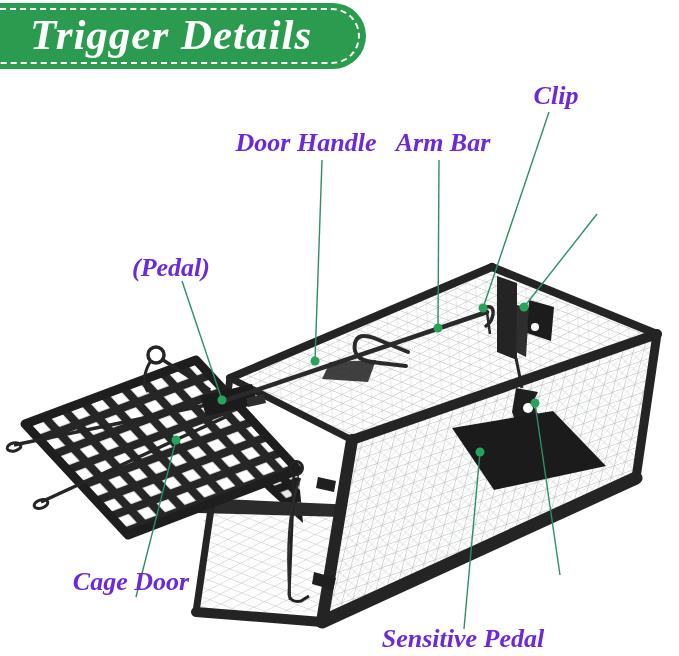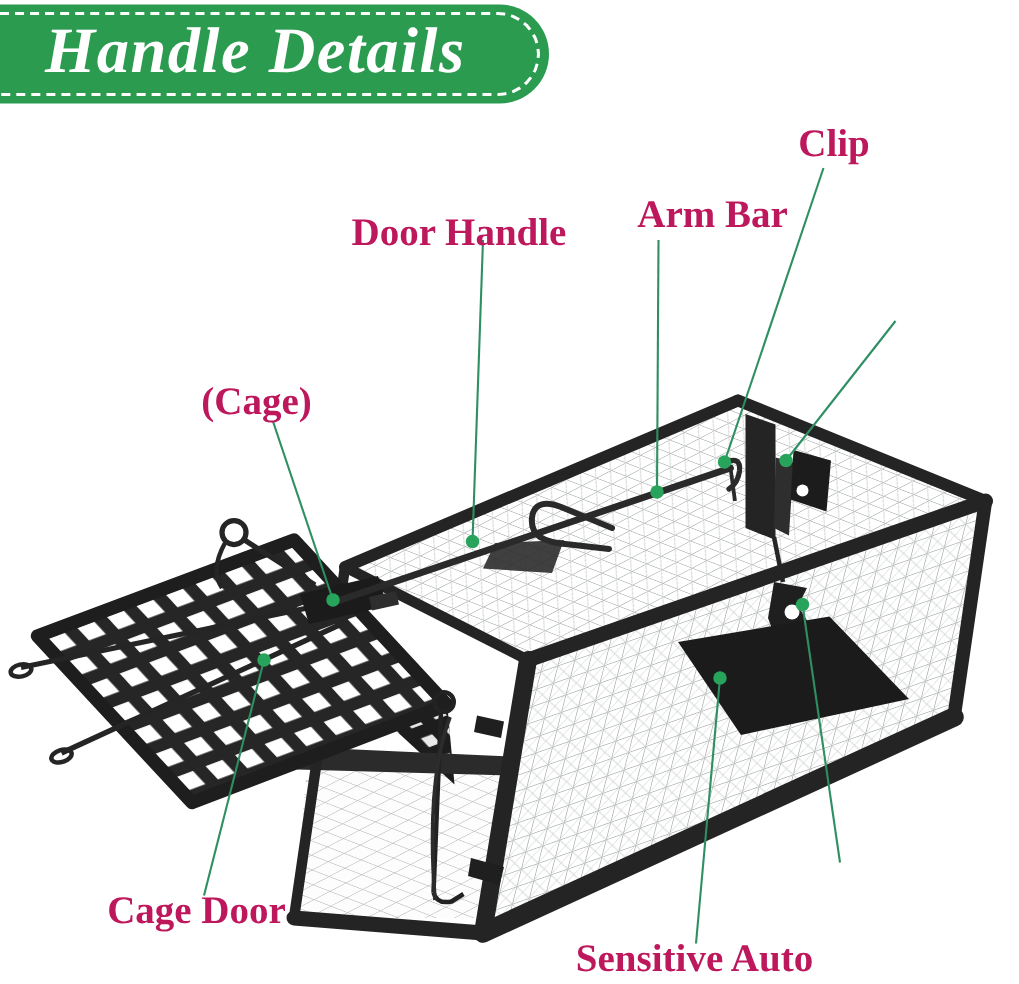"Handle Details" div.banner-title { text: Handle -> Trigger }
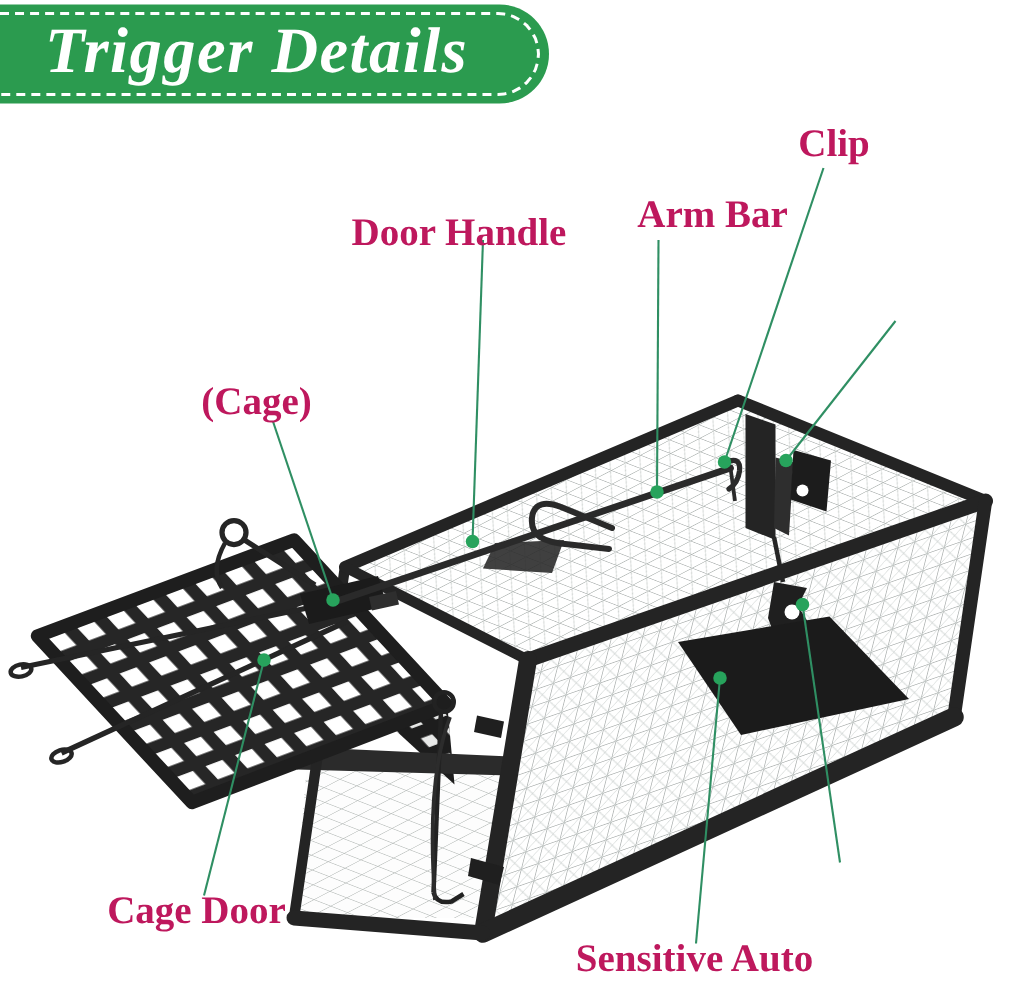"Clip" .lbl { color: #be185d -> #6d28d9; font-style: none -> italic }
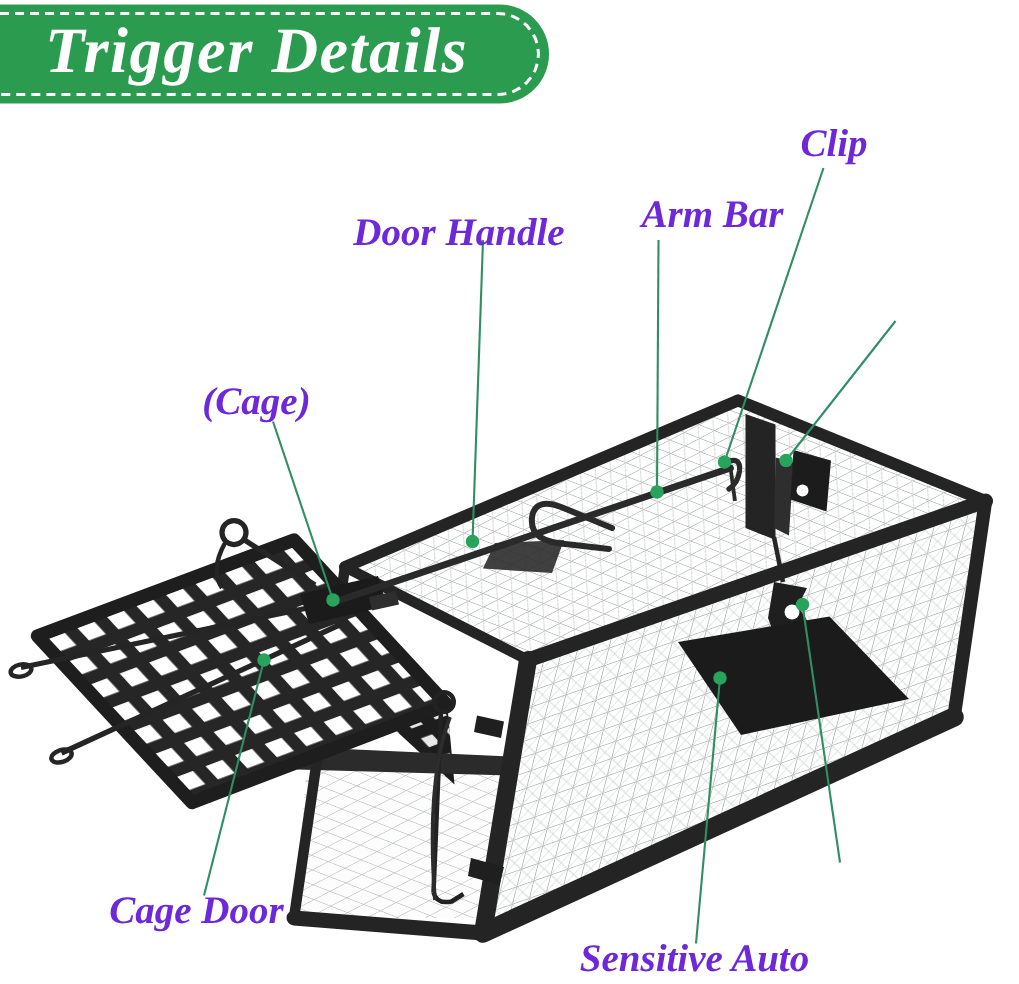"Door Handle" div.lbl { margin-top: 12px -> none }
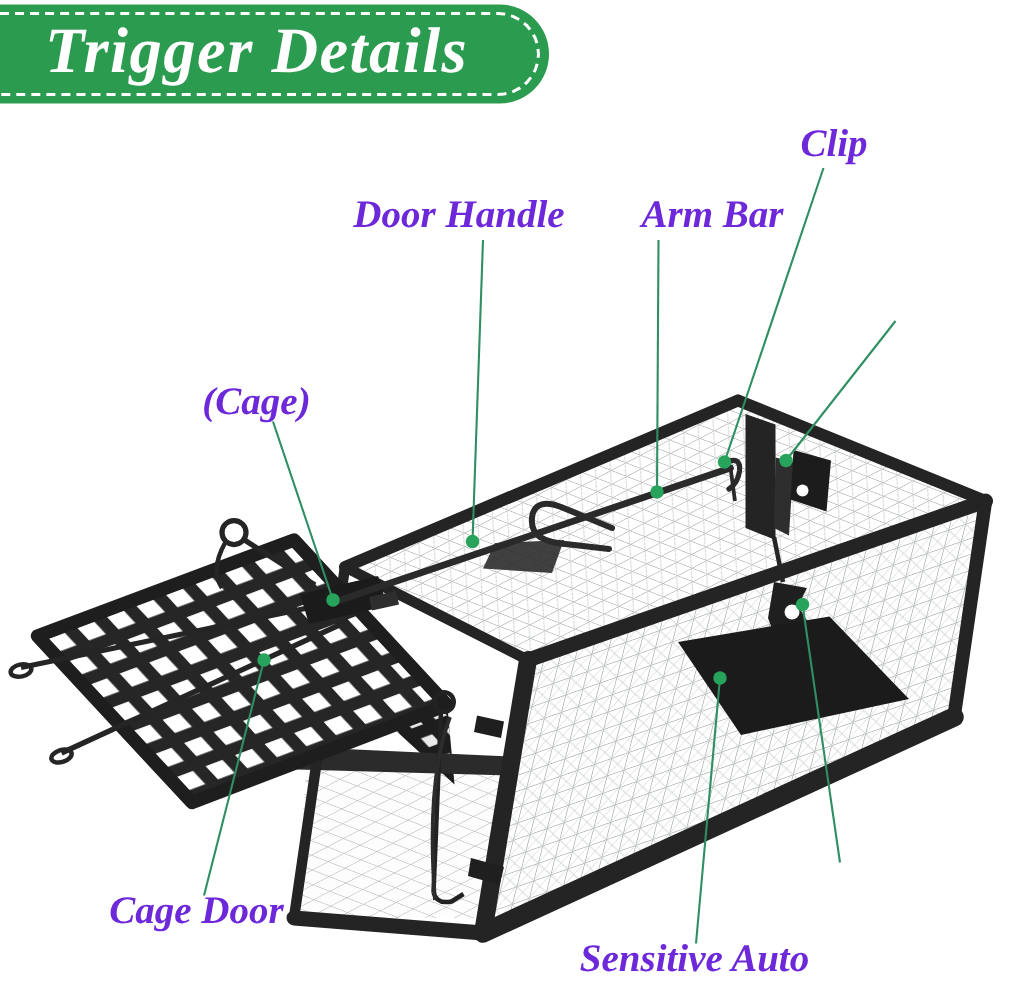"Arm Bar" div.lbl { margin-left: 32px -> none }
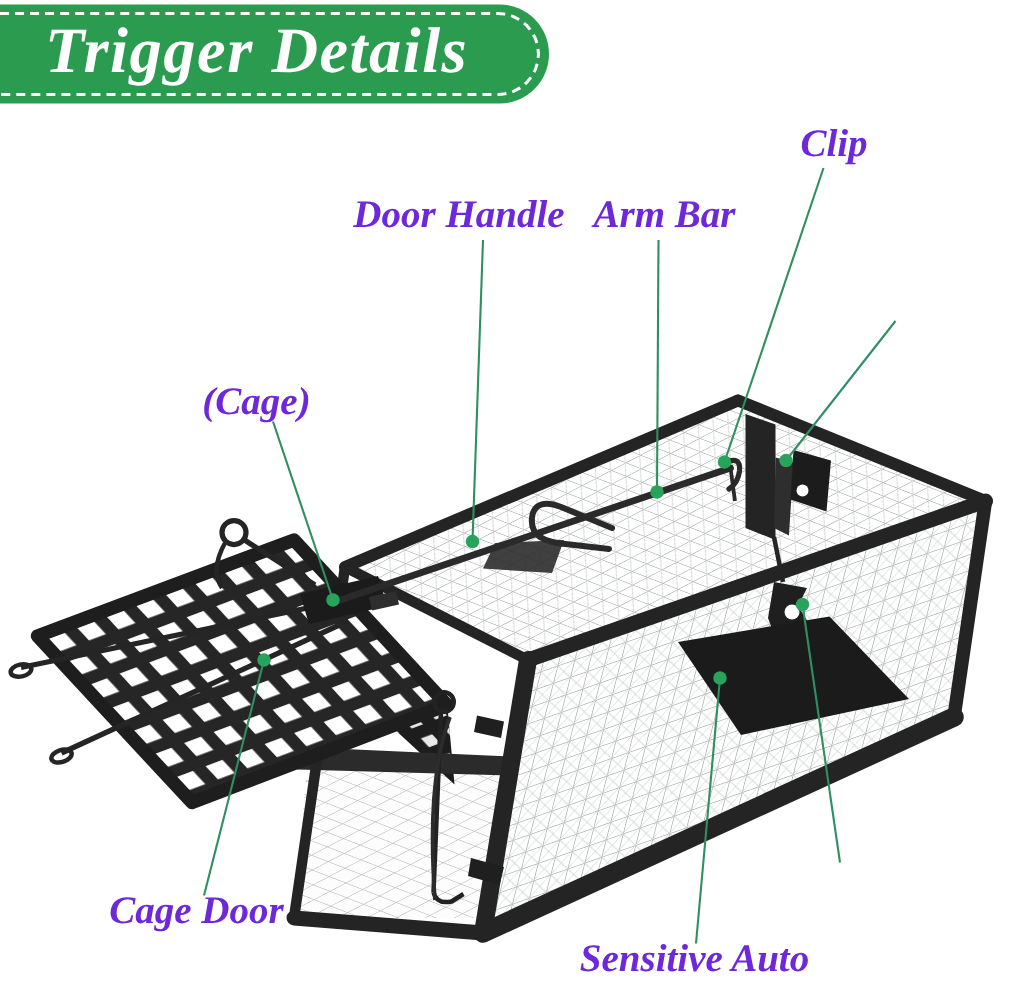"(Cage)" span { text: Cage -> Pedal }
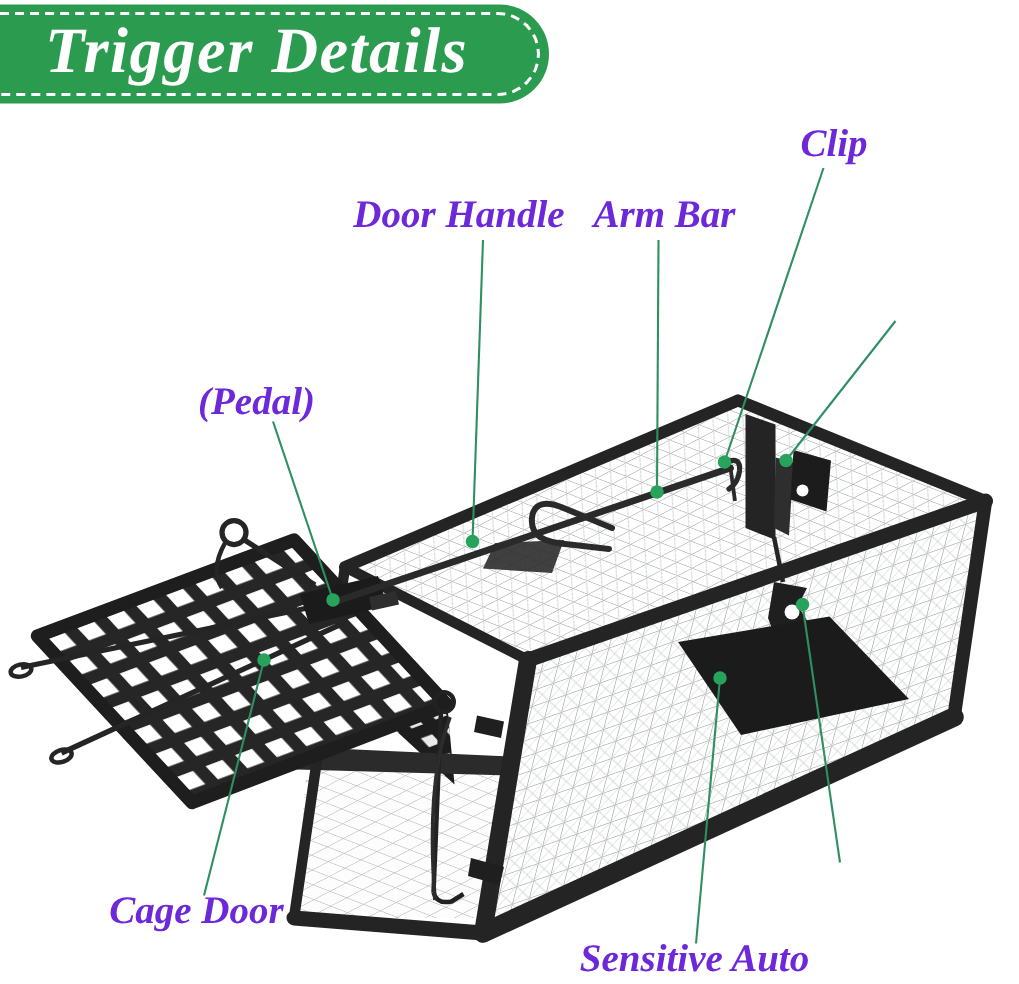"Cage Door" div.lbl { top: 597px -> 572px }
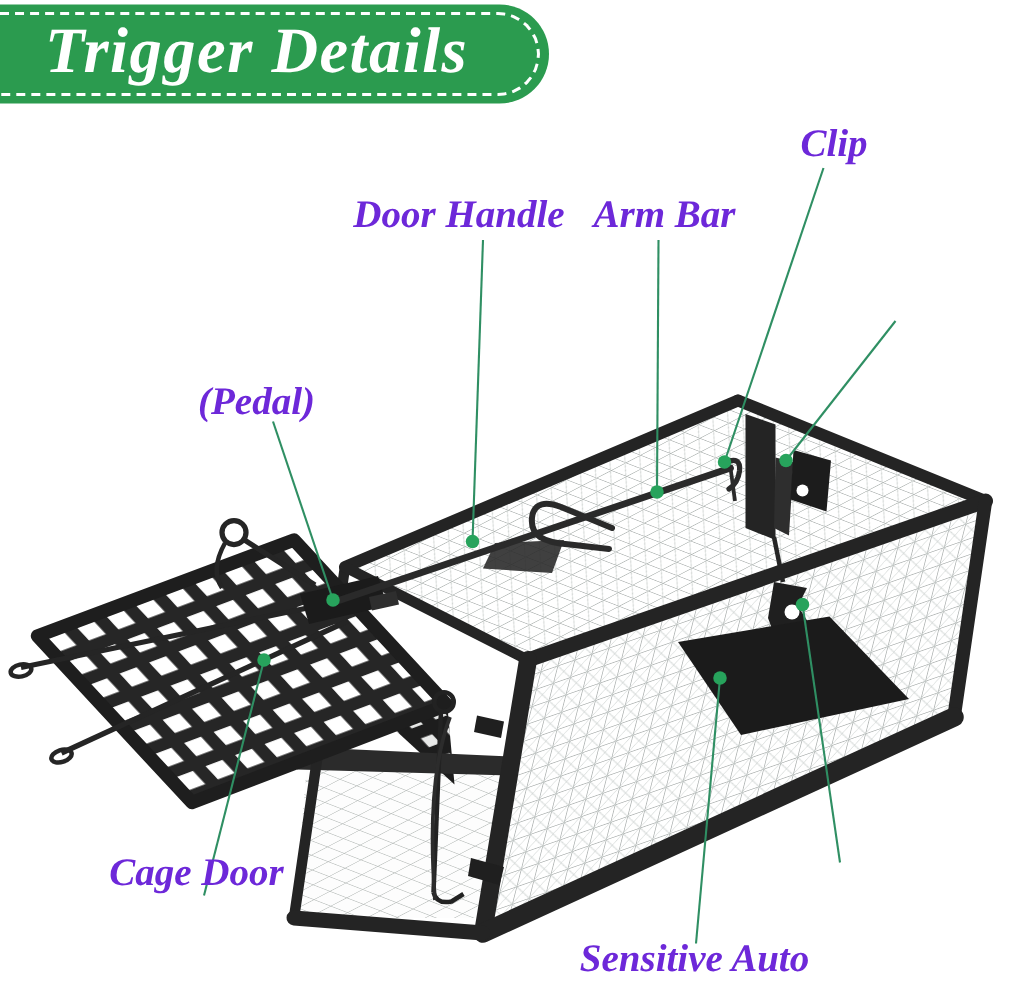"Sensitive Auto" div.lbl { text: Auto -> Pedal }
